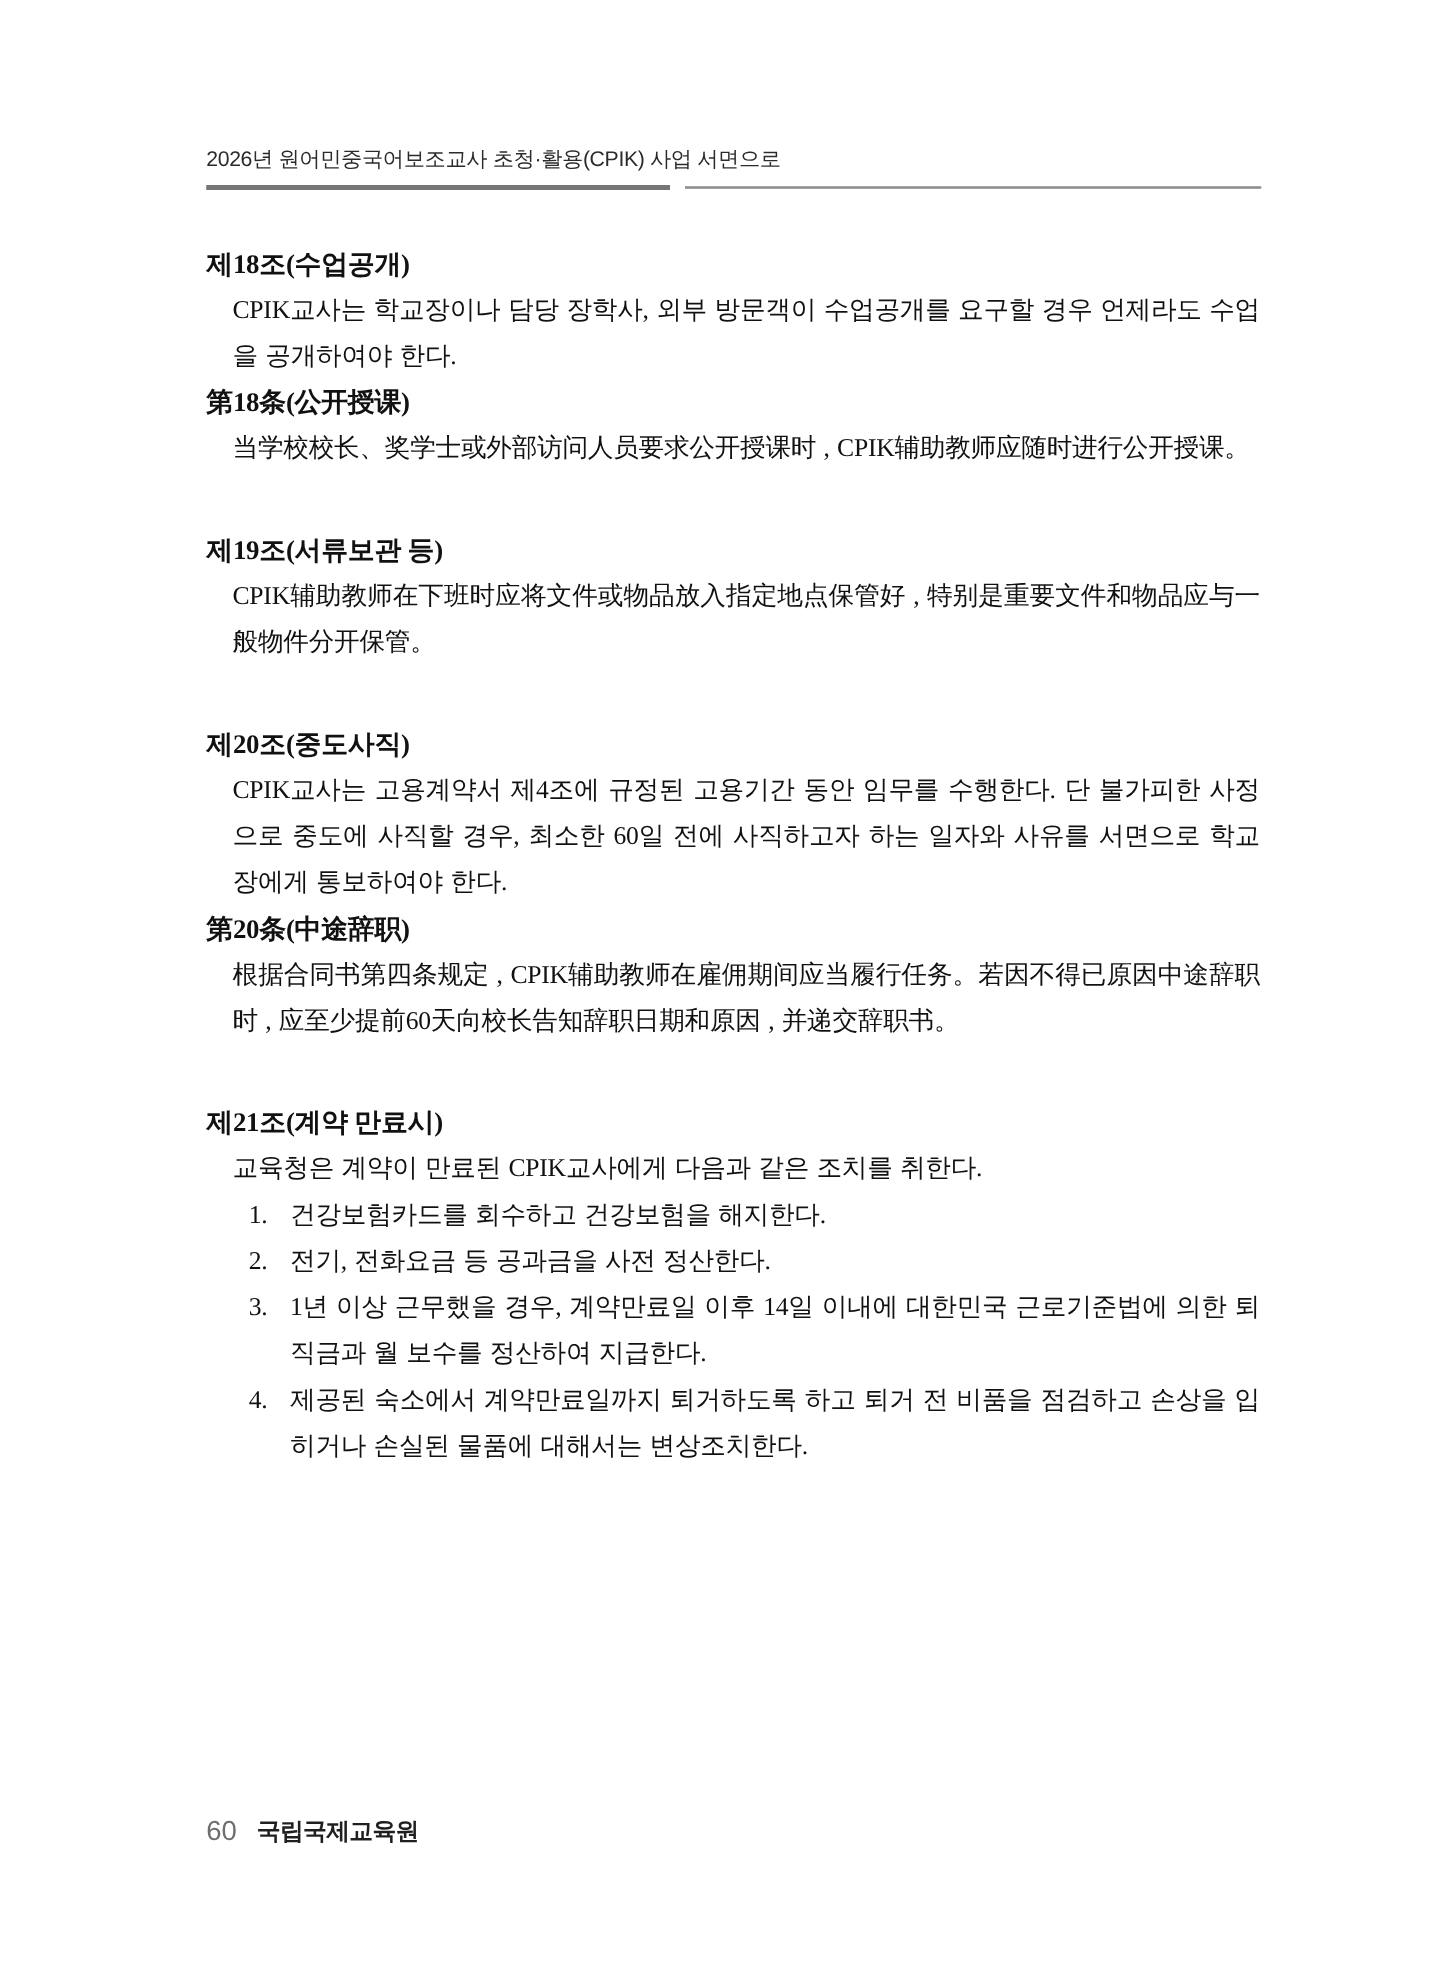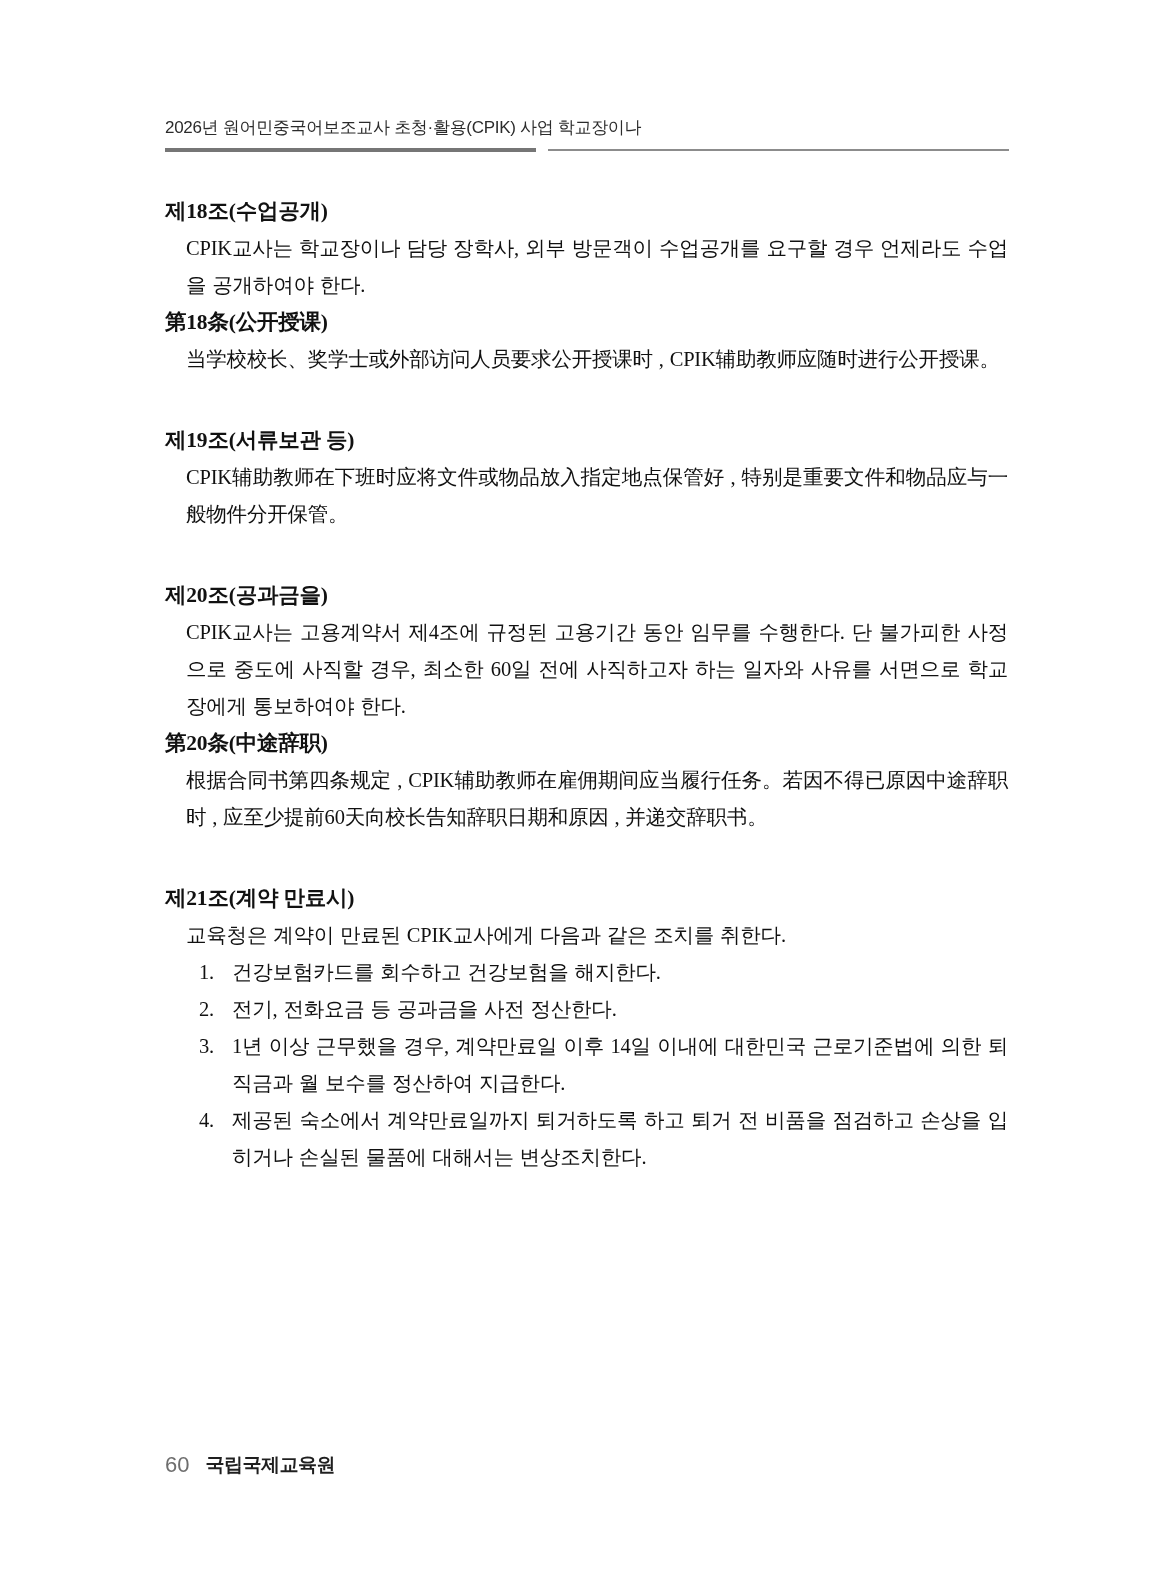"2026년 원어민중국어보조교사 초청·활용(CPIK) 사업 학교장이나" div.header-title { text: 학교장이나 -> 서면으로 }
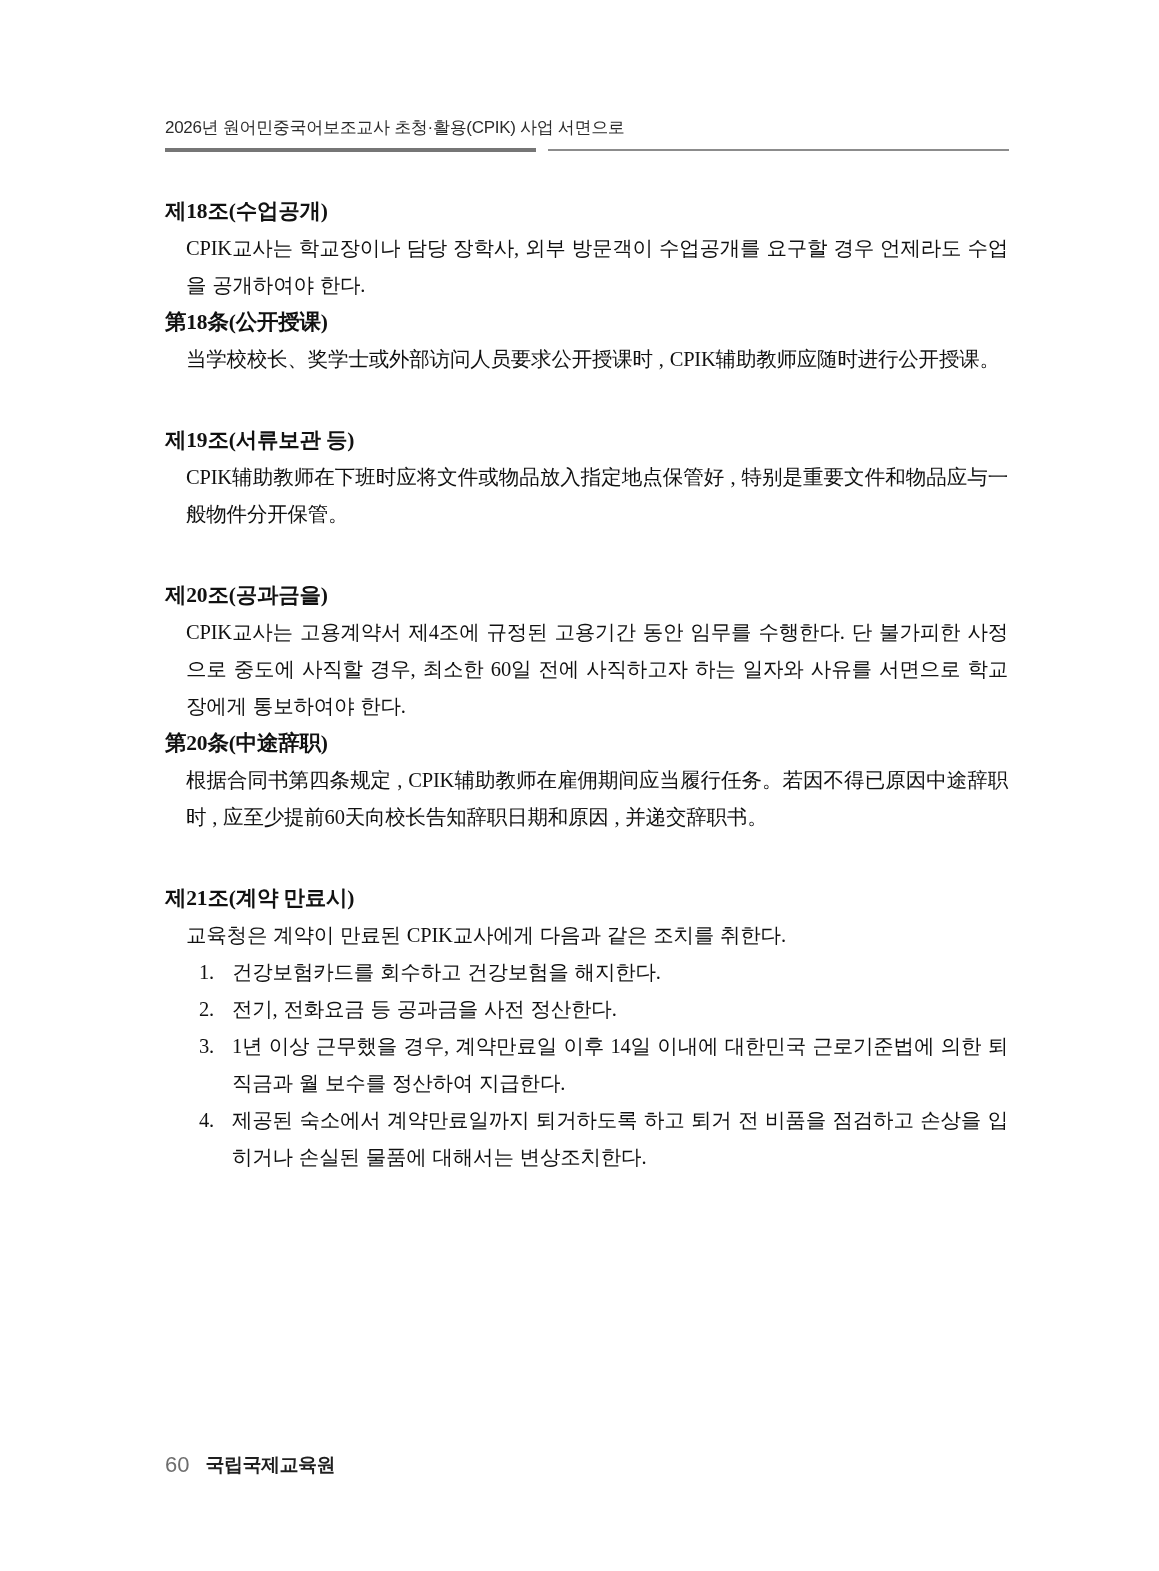"제20조(공과금을)" h2.heading { text: 공과금을 -> 중도사직 }
